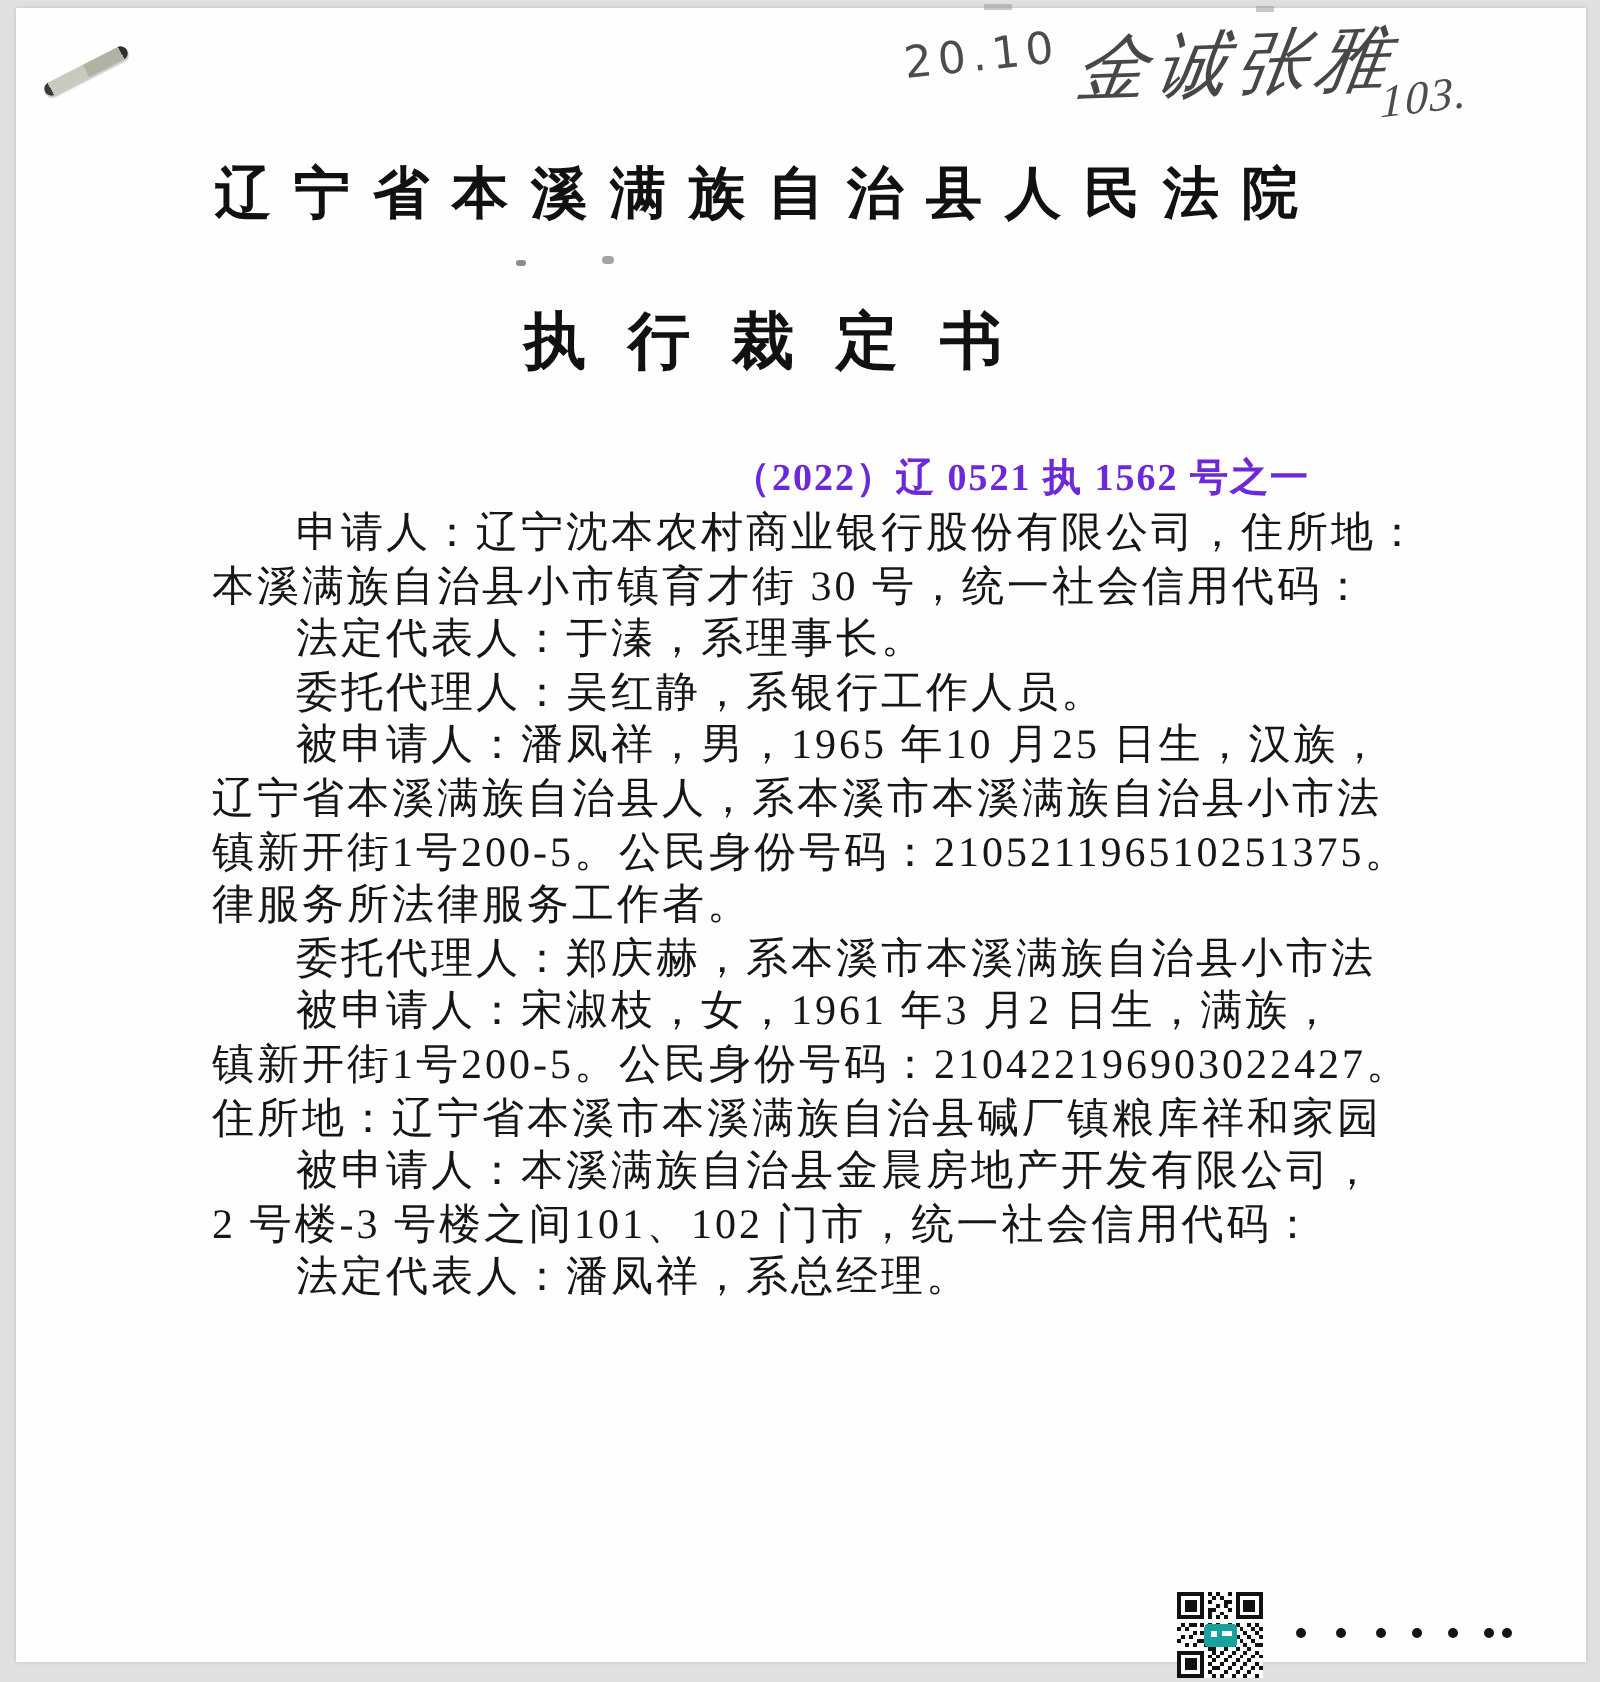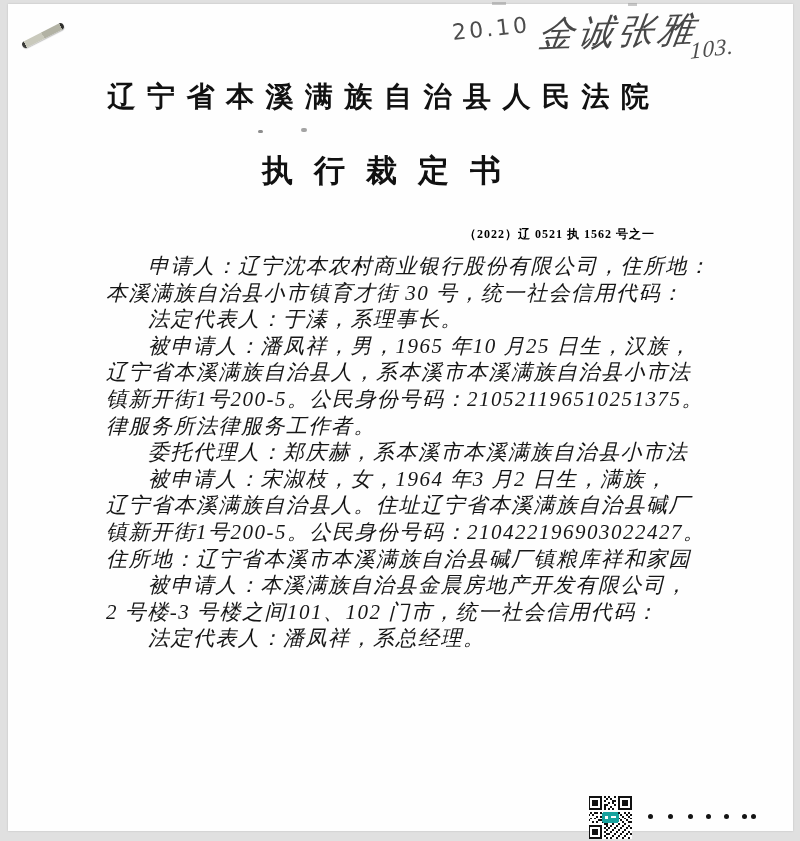"（2022）辽 0521 执 1562 号之一" .caseno { color: #000000 -> #6d28d9; font-size: 12px -> 19px }
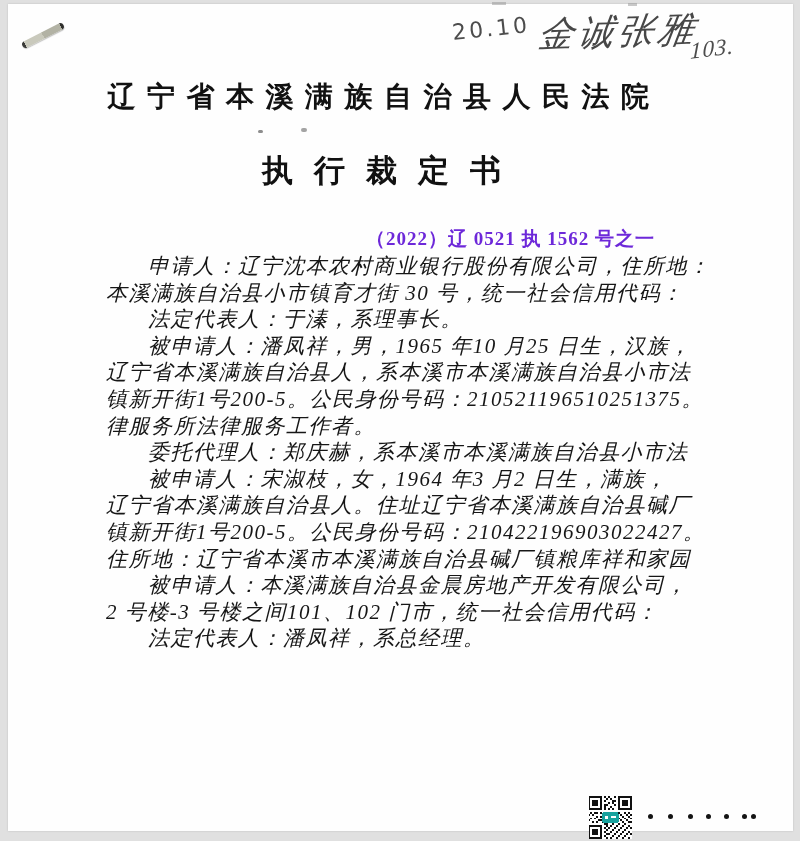"申请人：辽宁沈本农村商业银行股份有限公司，住所地：" .line { font-style: italic -> none }
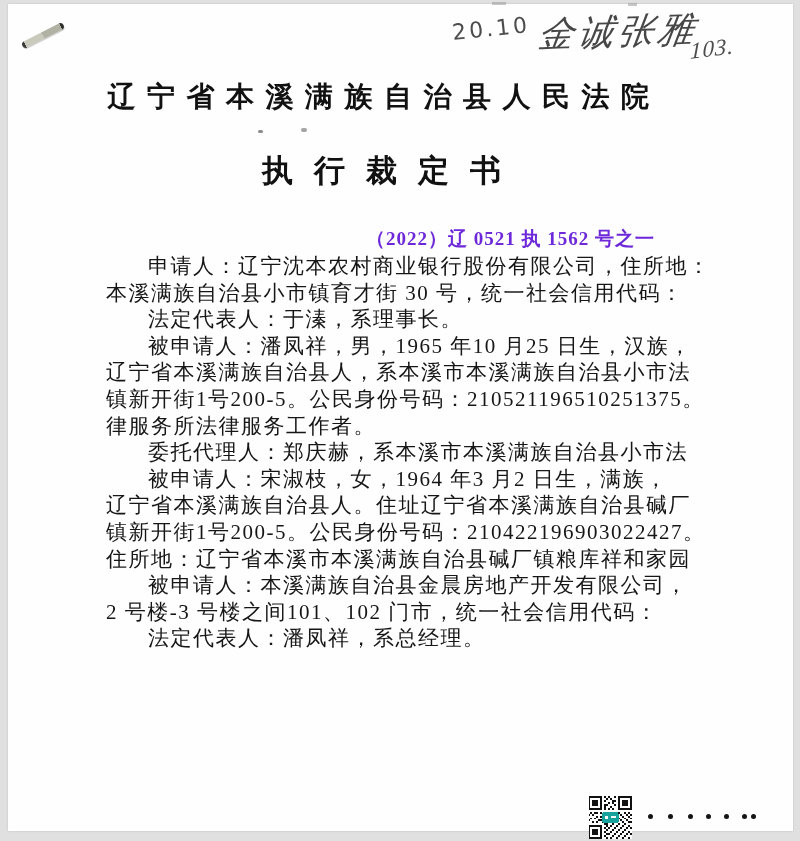"委托代理人：吴红静，系银行工作人员。" div.line { html: none -> <div>委托代理人：吴红静，系银行工作人员。</div> }
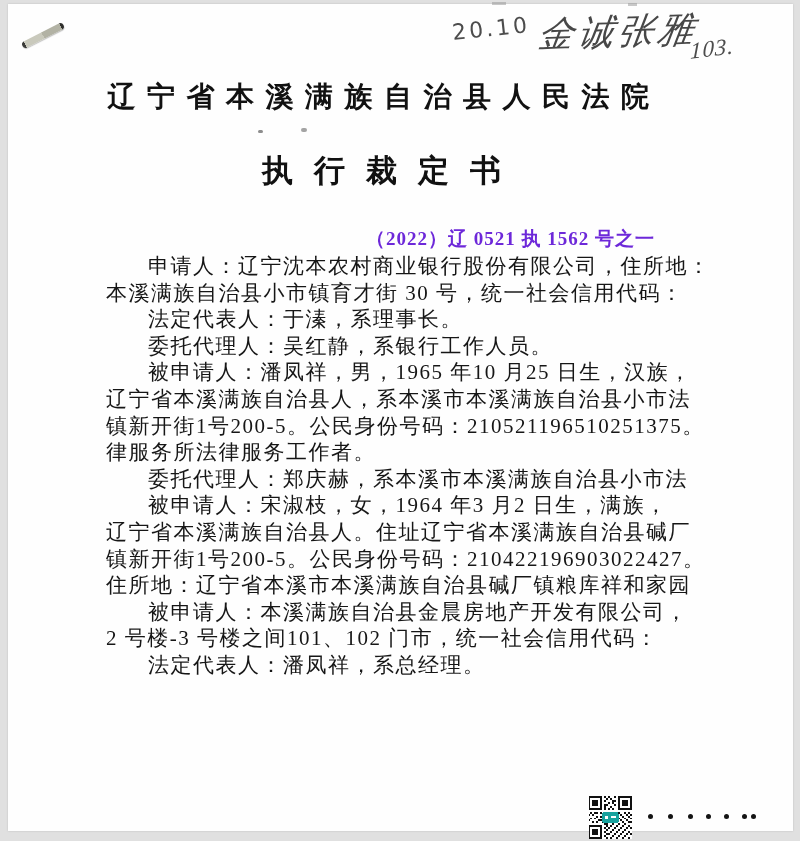"被申请人：宋淑枝，女，1964 年3 月2 日生，满族，" div.line { text: 1964 -> 1961 }
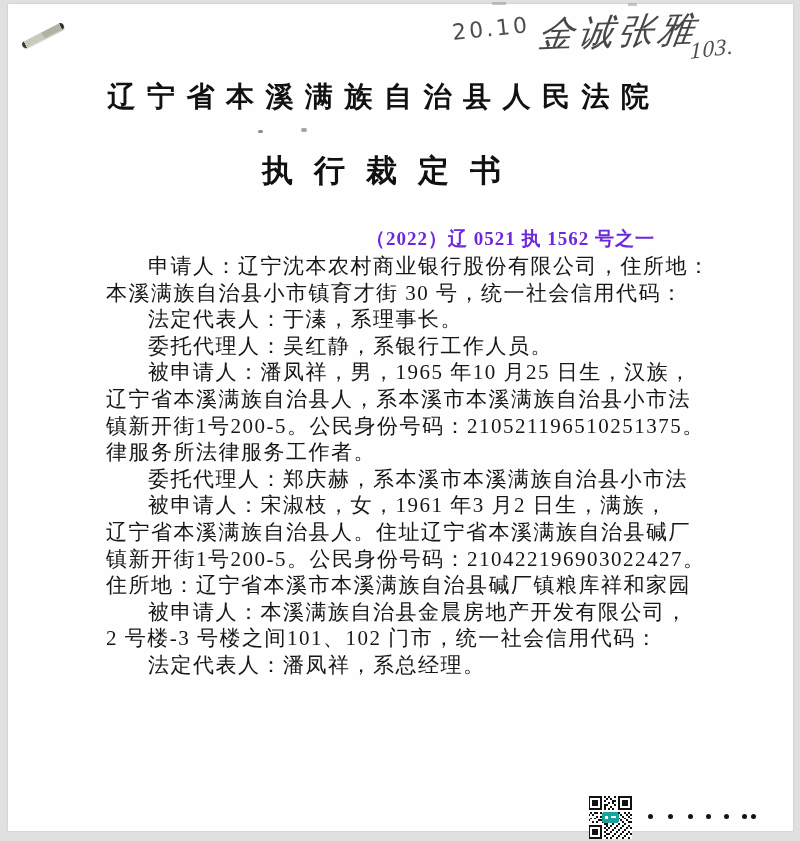"辽宁省本溪满族自治县人。住址辽宁省本溪满族自治县碱厂" div.line { html: <div>辽宁省本溪满族自治县人。住址辽宁省本溪满族自治县碱厂</div> -> none }
